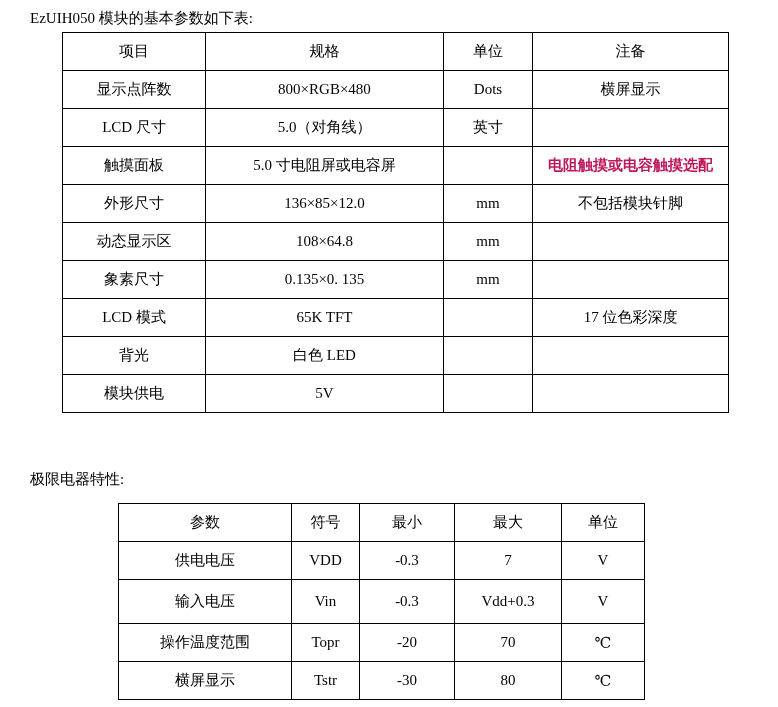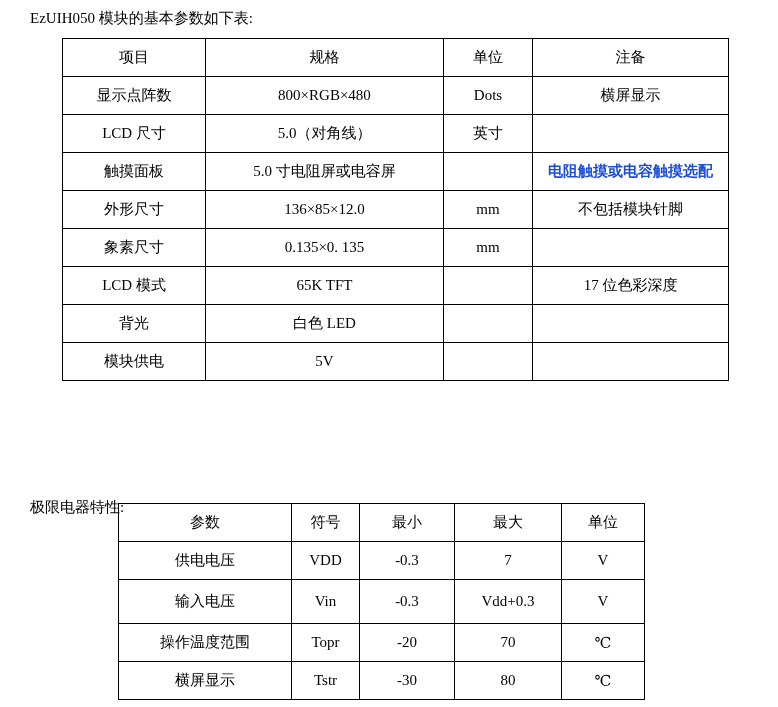"项目" #basic-params-table { top: 38px -> 32px }
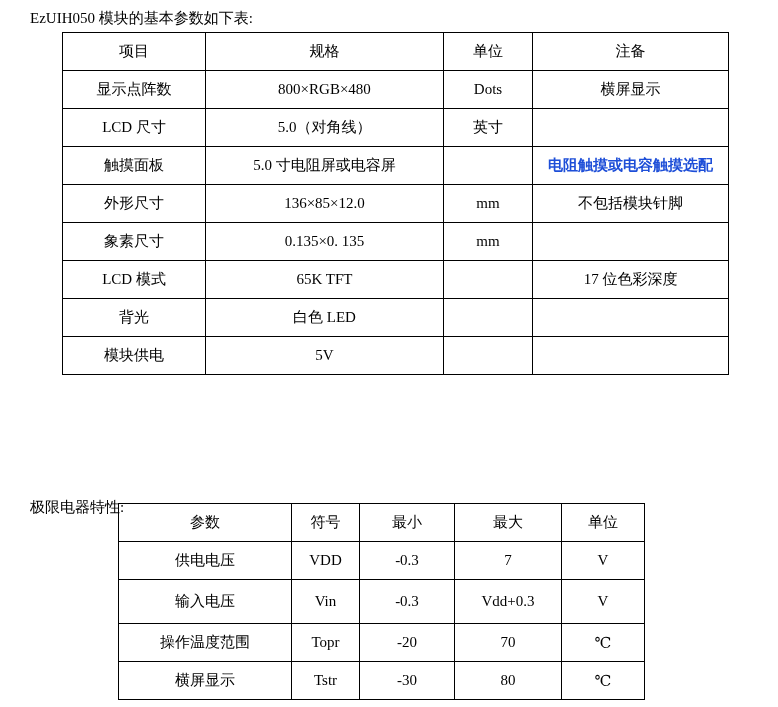"电阻触摸或电容触摸选配" td.hl-blue { color: #1d4ed8 -> #be185d }
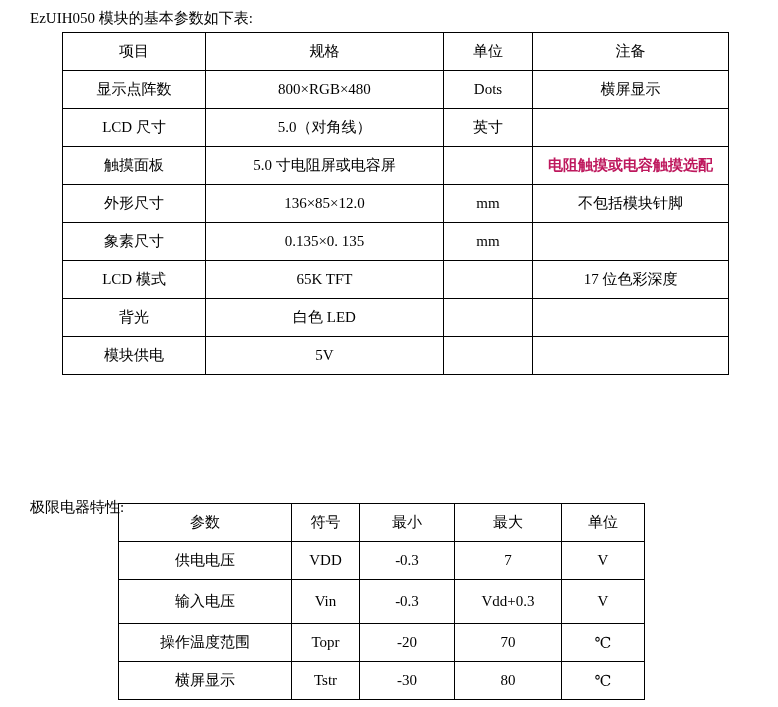"动态显示区" tr { html: none -> <tr> <td>动态显示区</td> <td>108×64.8</td> <td>mm</td> <td></td> </tr> }
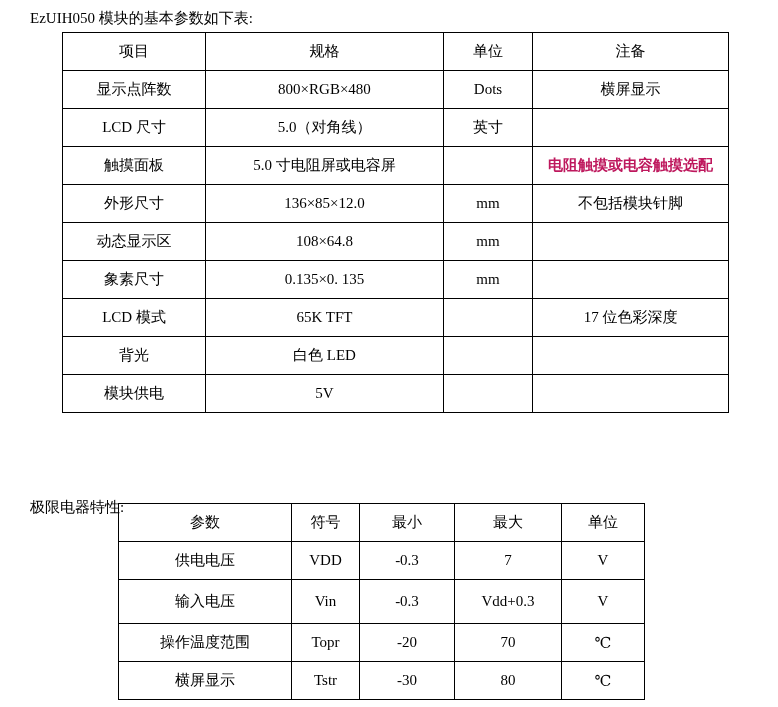"极限电器特性:" #limits-heading { margin-top: 28px -> none }
